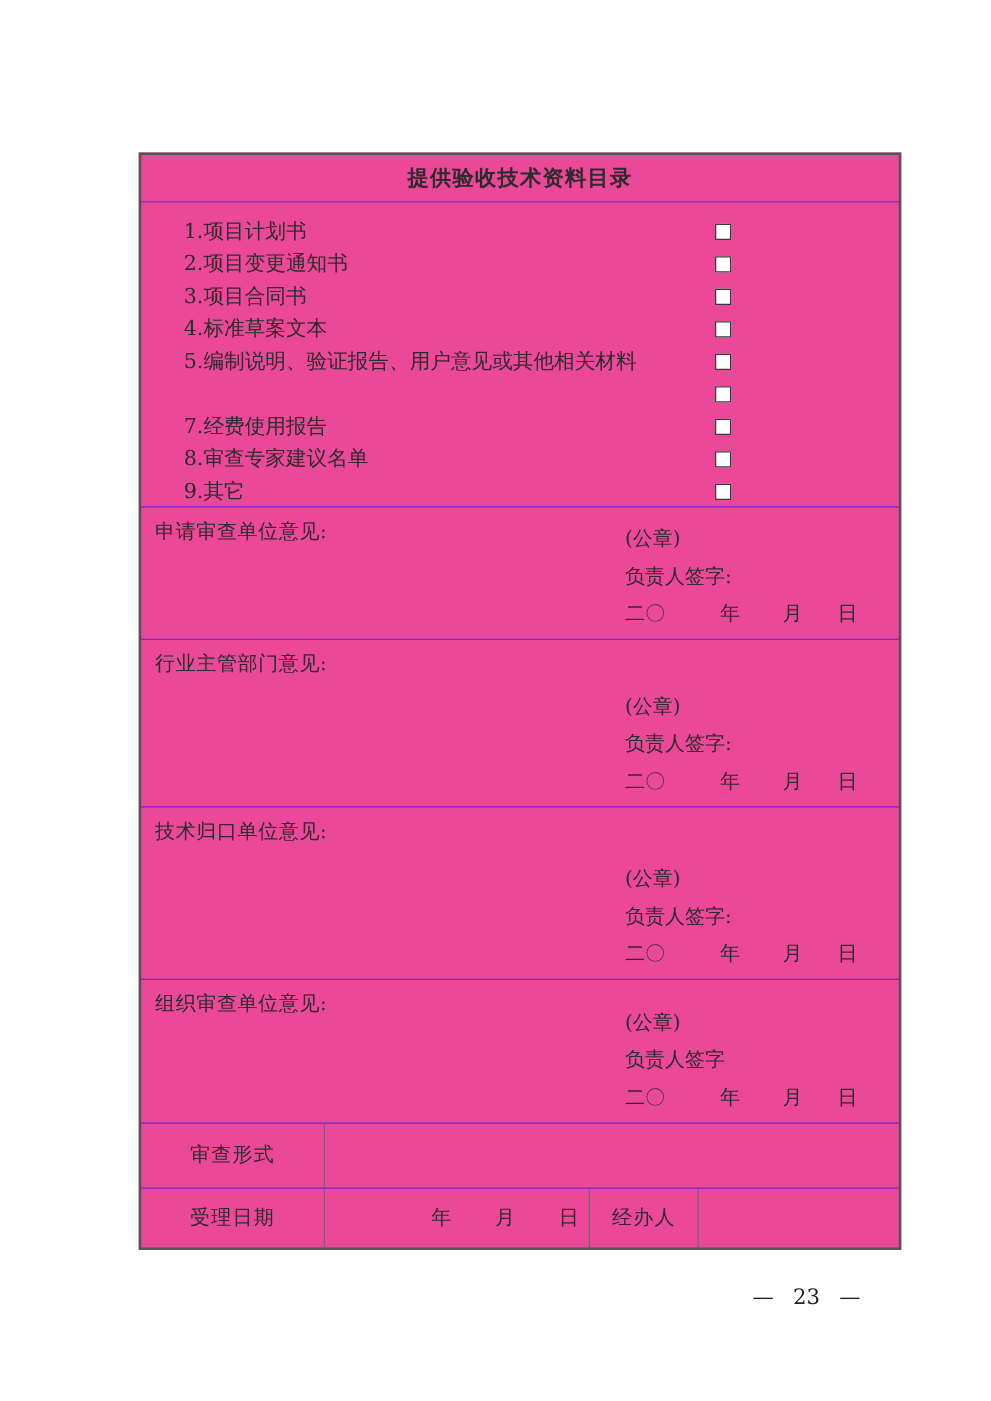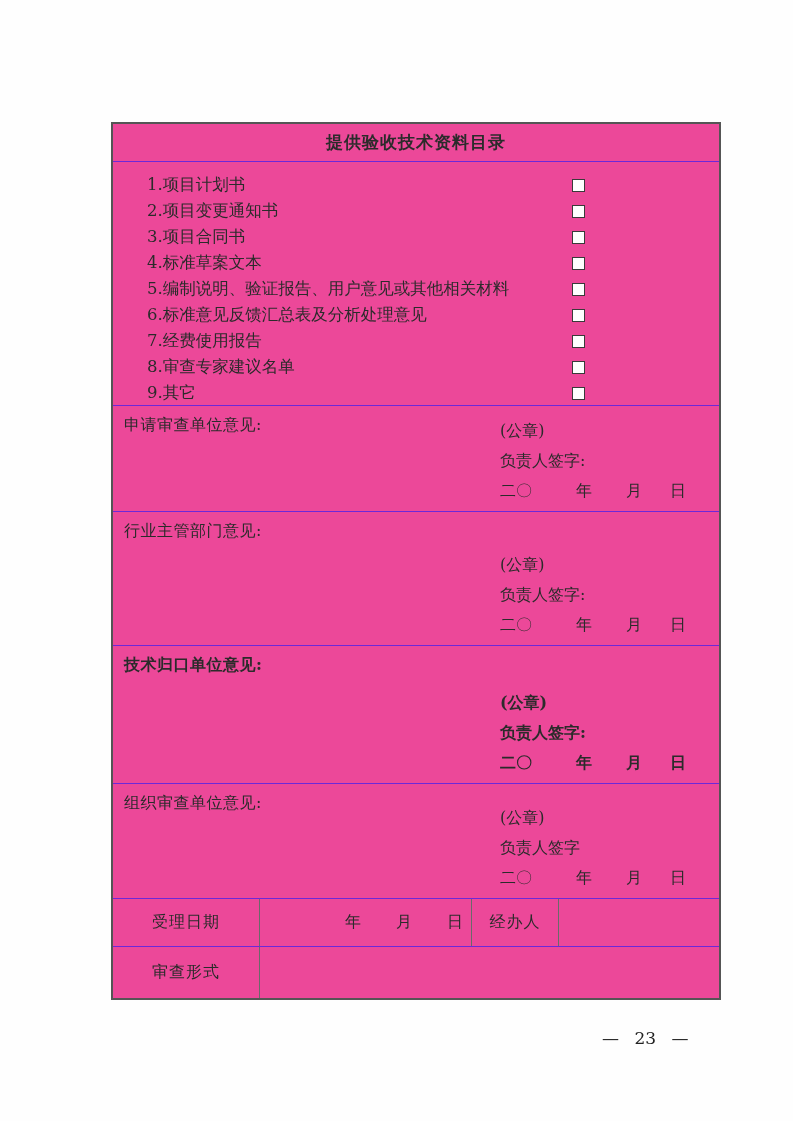"6.标准意见反馈汇总表及分析处理意见" span { html: <span>6.标准意见反馈汇总表及分析处理意见</span> -> none }
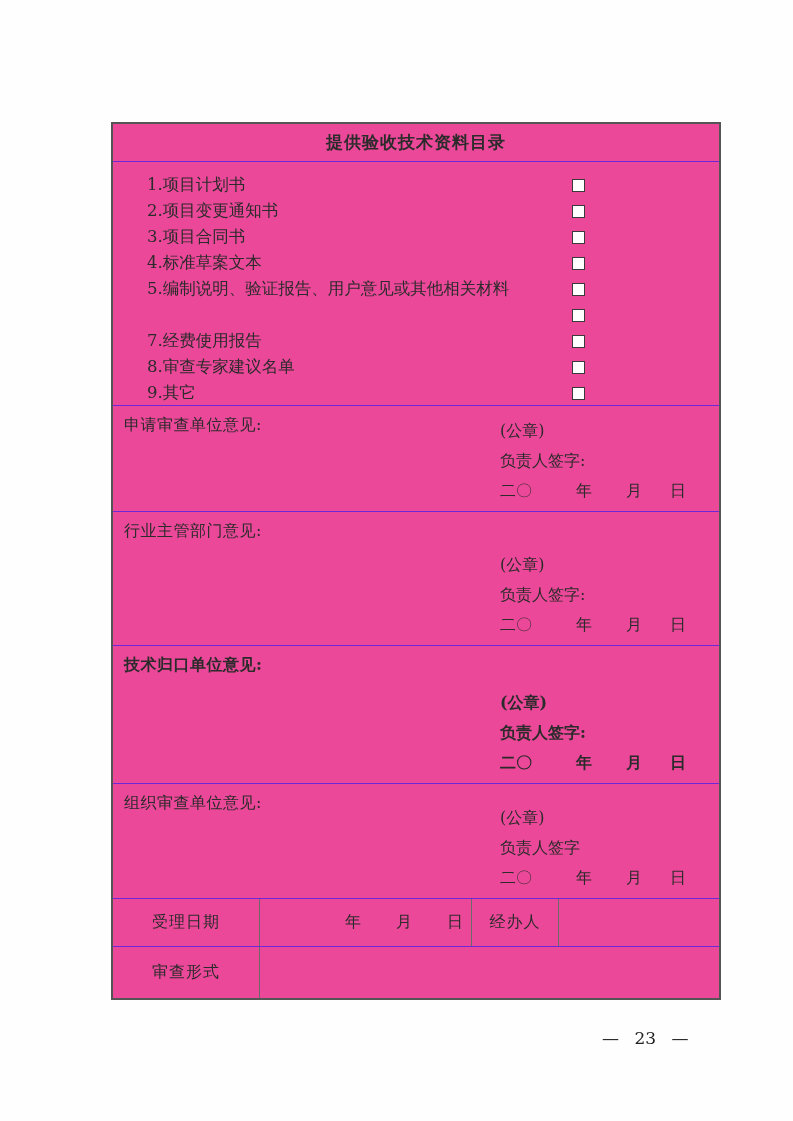"技术归口单位意见:" .h-138 { font-weight: bold -> none }
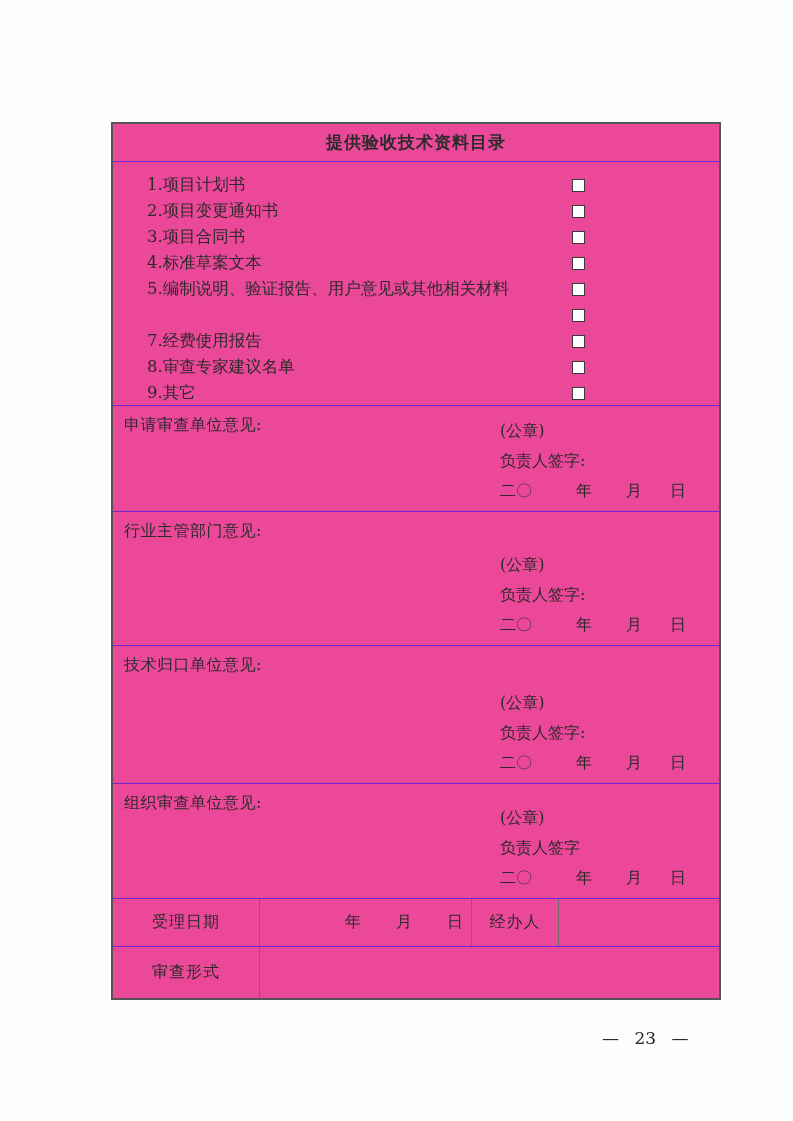"受理日期" div.row { order: before "审查形式" -> after "审查形式" }
